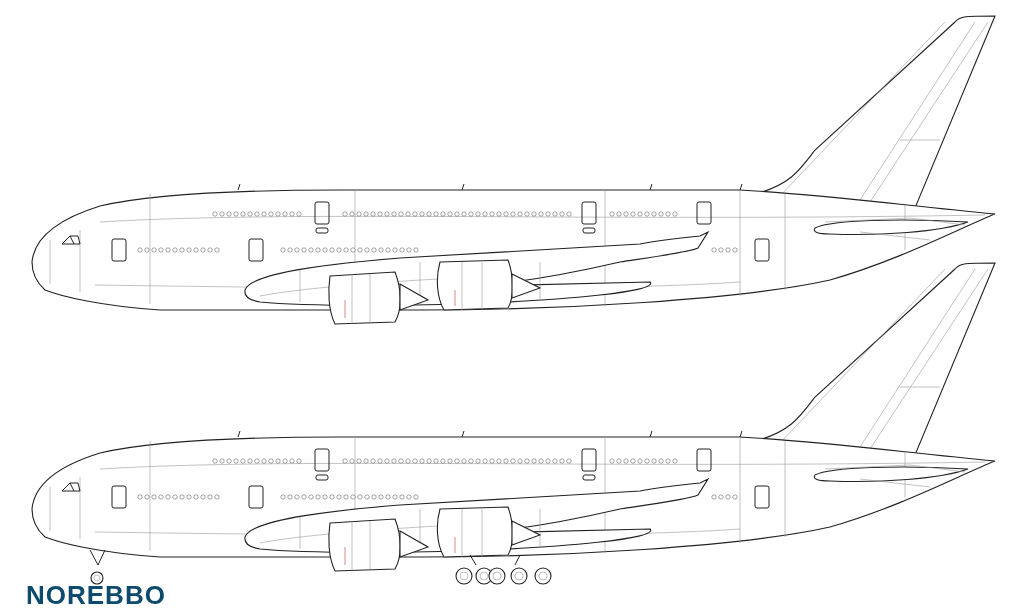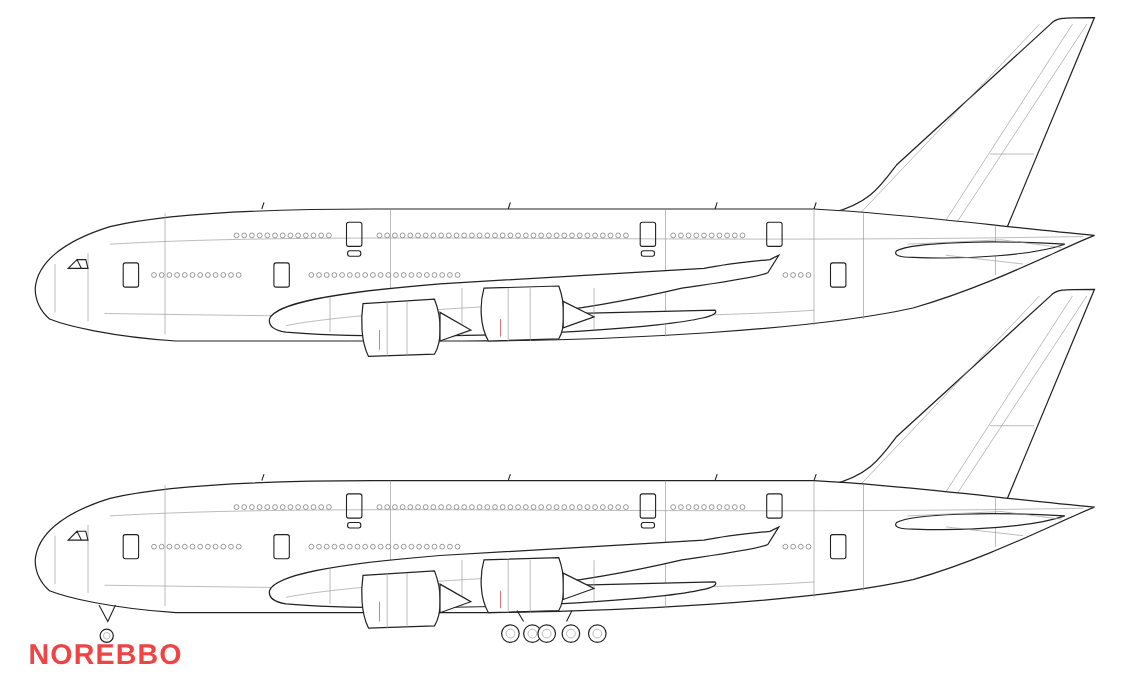"NOREBBO" .watermark { color: #ef4444 -> #0c4a6e }
